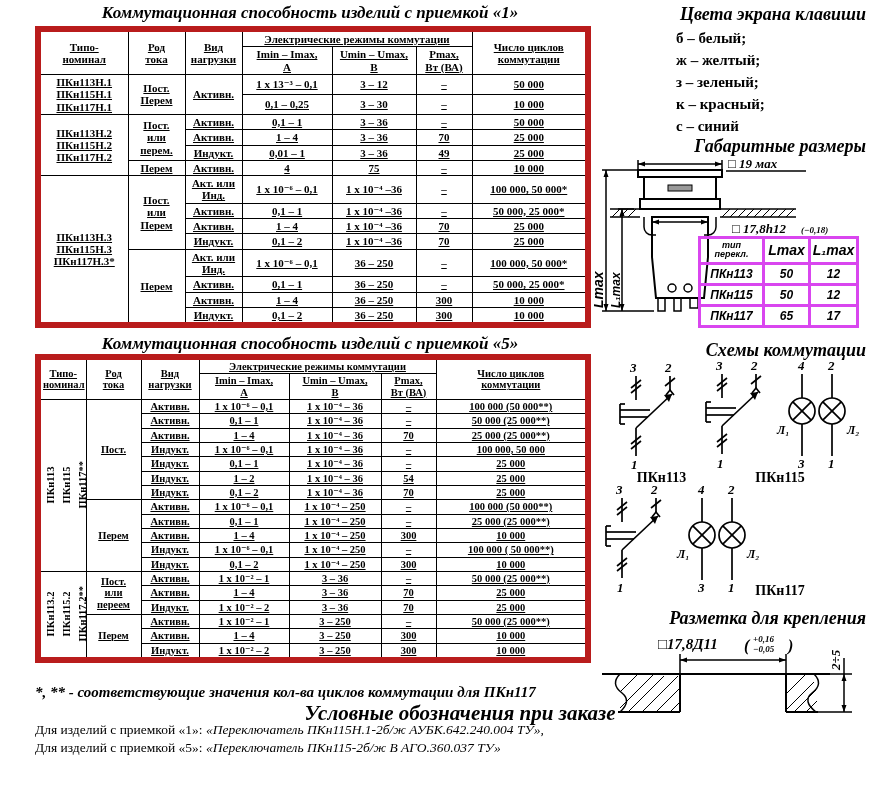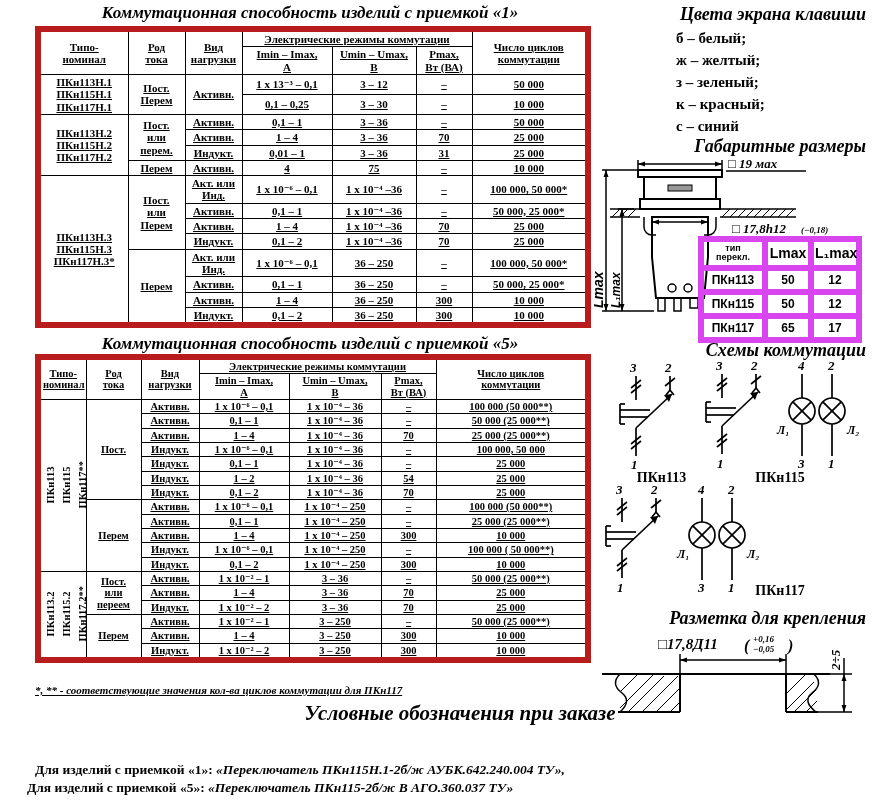"31" td { text: 31 -> 49 }
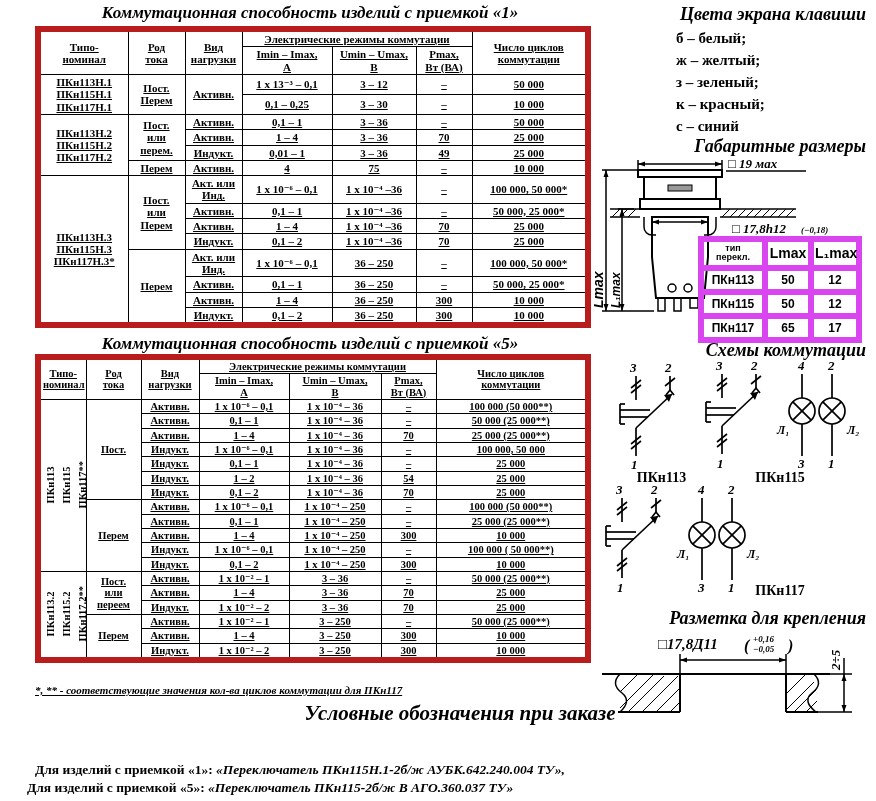"тип" table.ltab td,table.ltab th { border: 6px solid #d946ef -> 3px solid #d946ef; font-style: none -> italic }
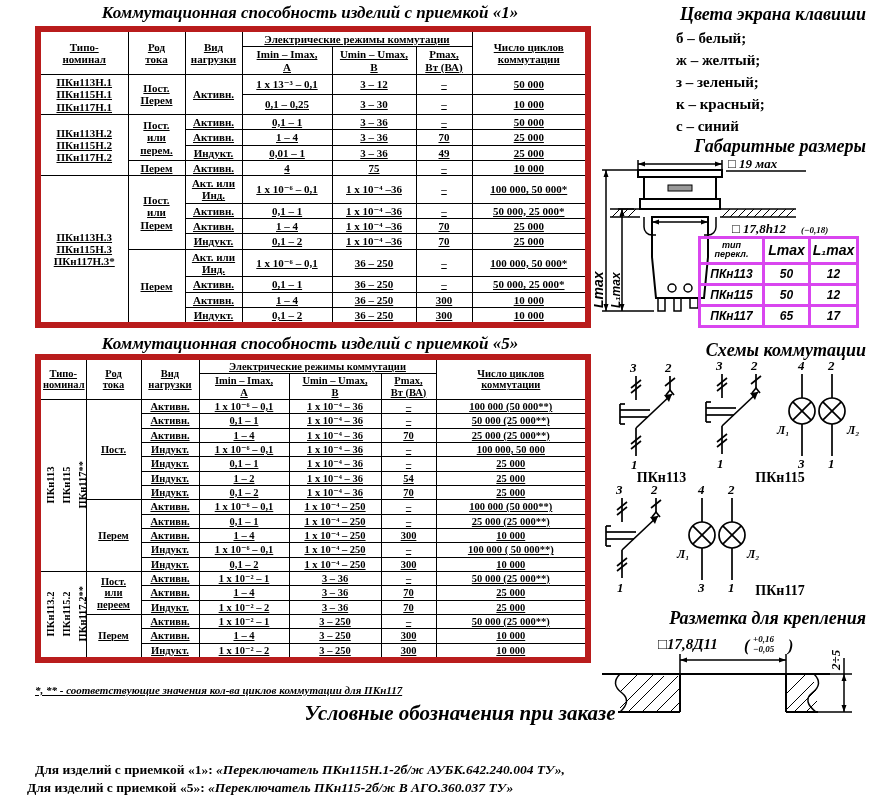"*, ** - соответствующие значения" .footnote { font-size: 11px -> 15px; text-decoration: underline -> none }
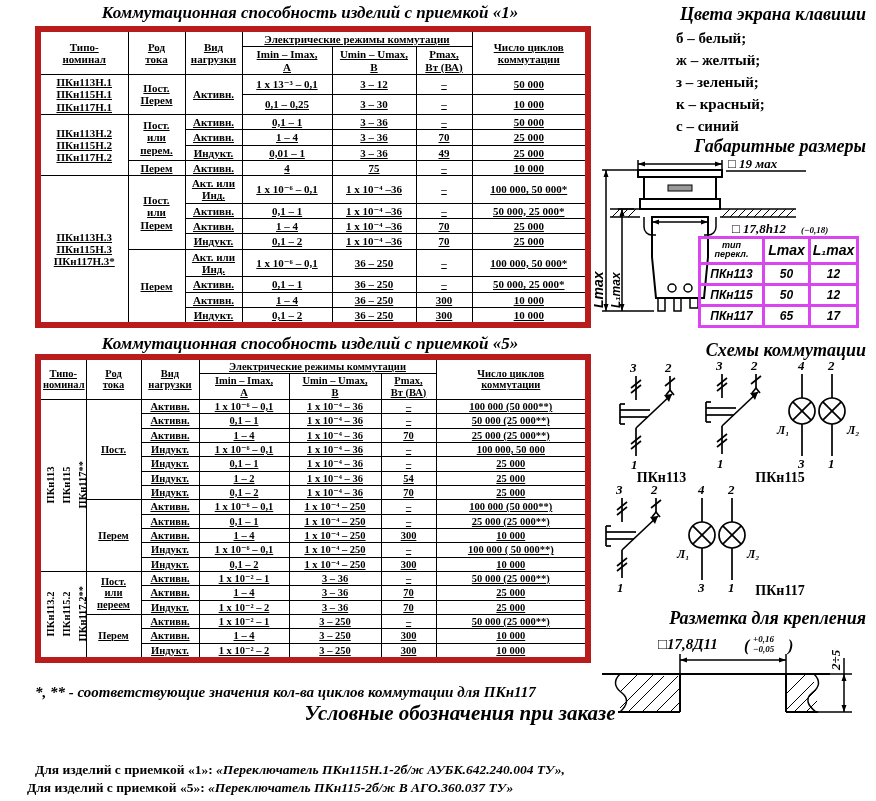"Для изделий с приемкой «1»:" .order-line { font-weight: bold -> normal; margin-top: 40px -> none }
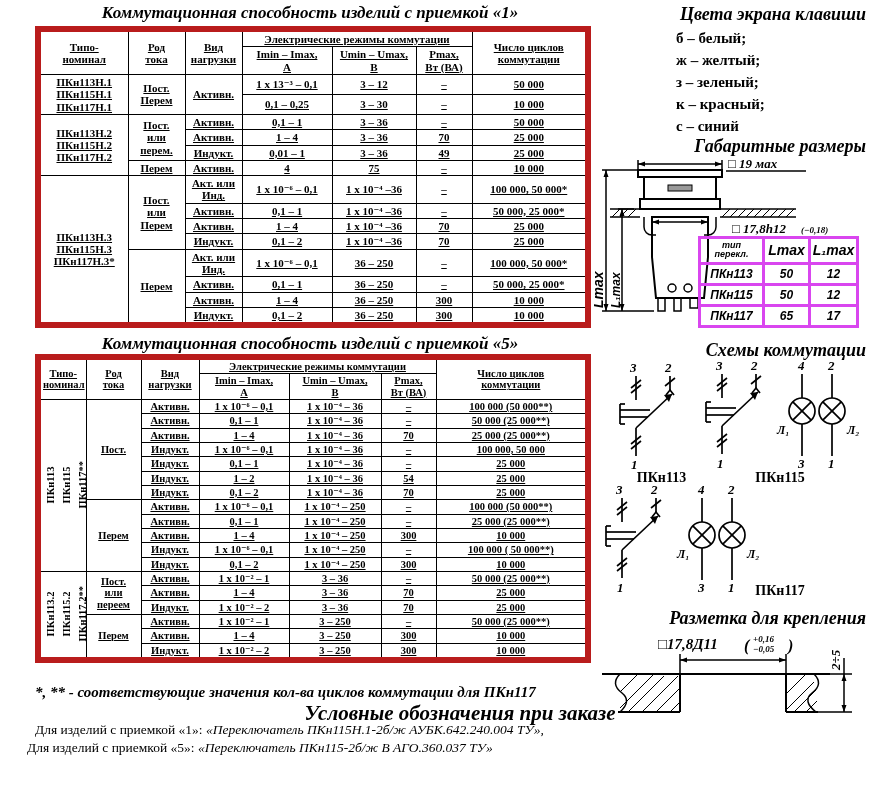"Для изделий с приемкой «5»:" div.abs { left: 27px -> 35px }
